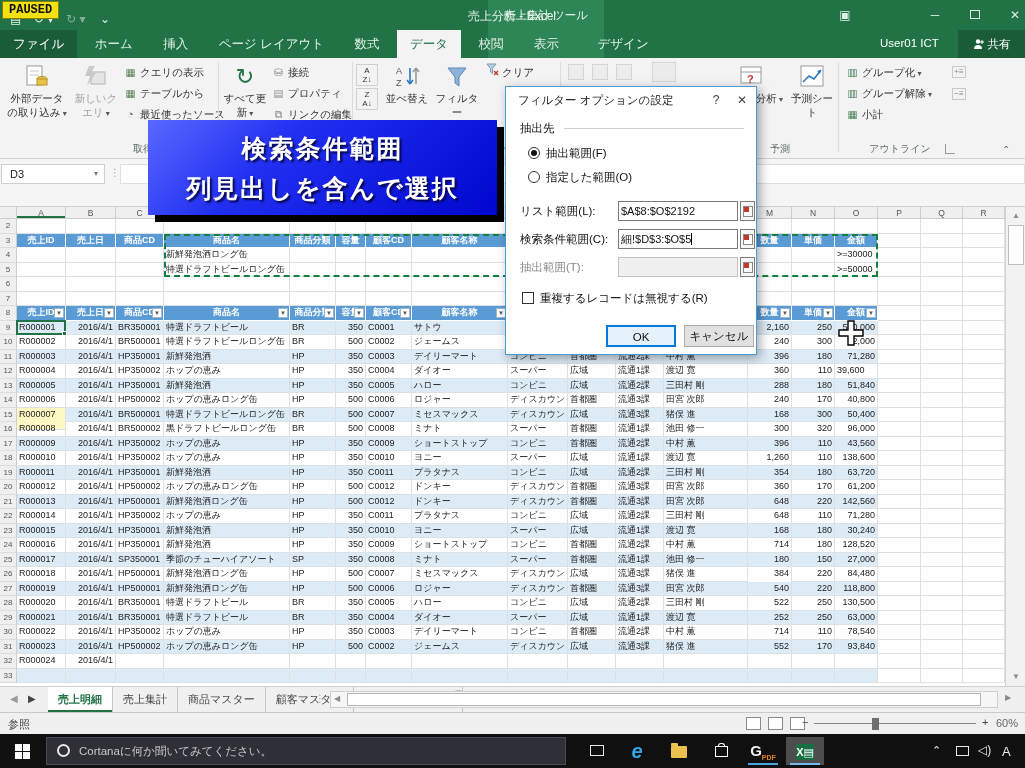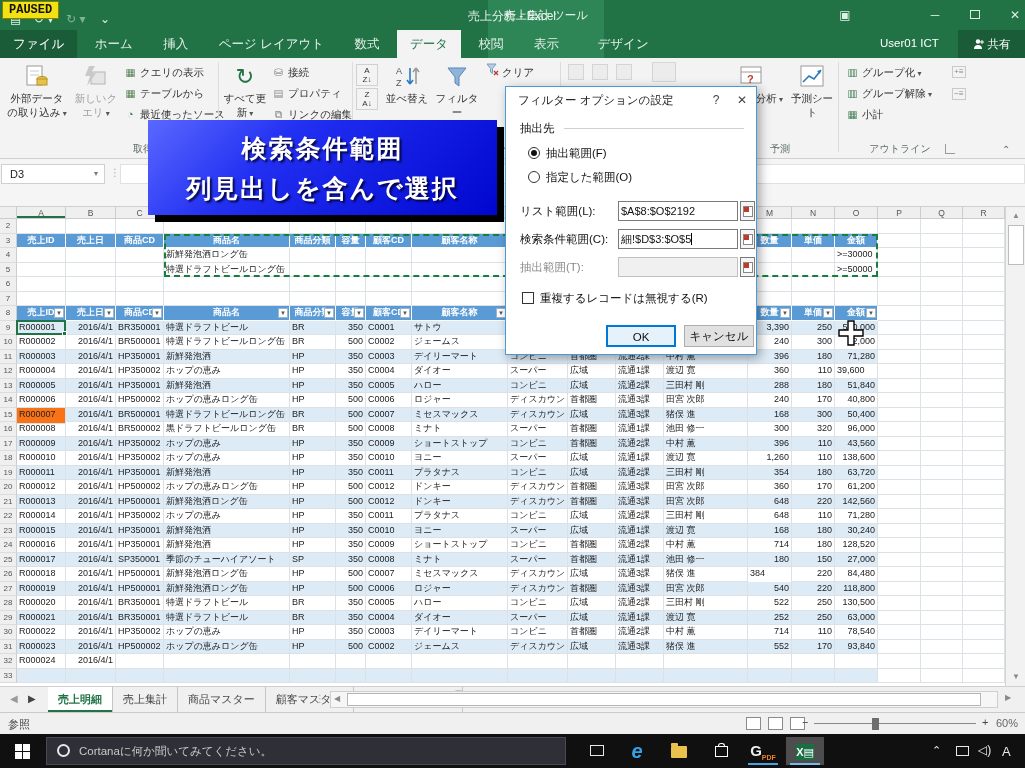"3,390" div.abs { text: 3,390 -> 2,160 }
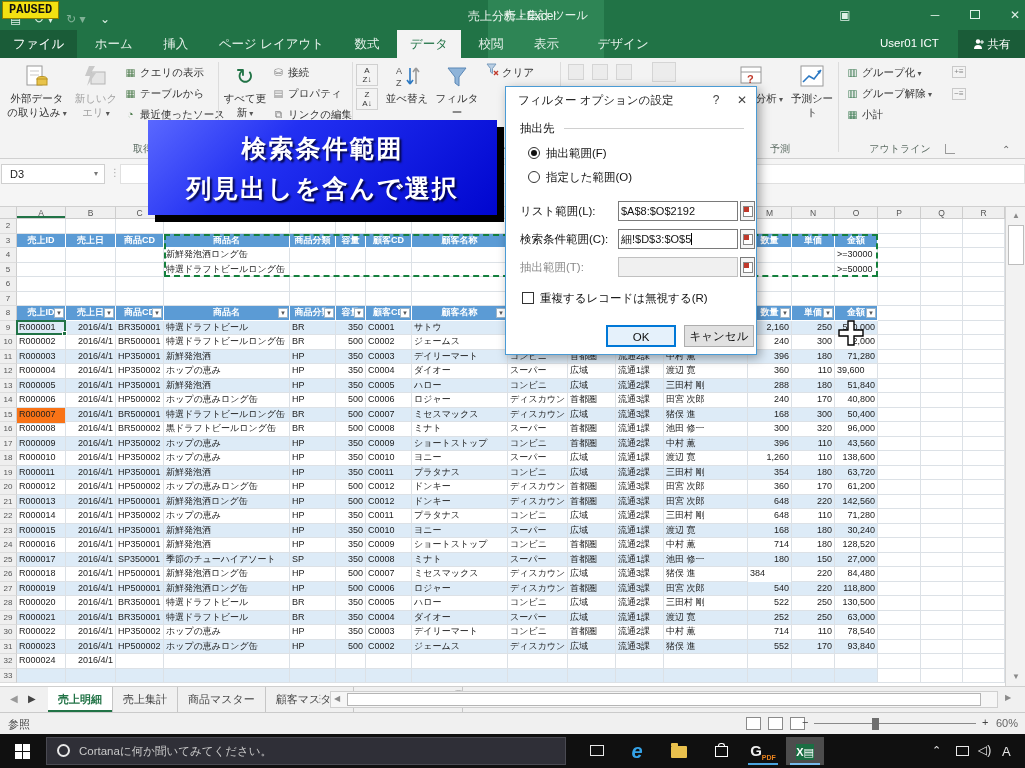"R000007" div.abs { background: #f97316 -> #fef9c3; height: 16px -> 22px }
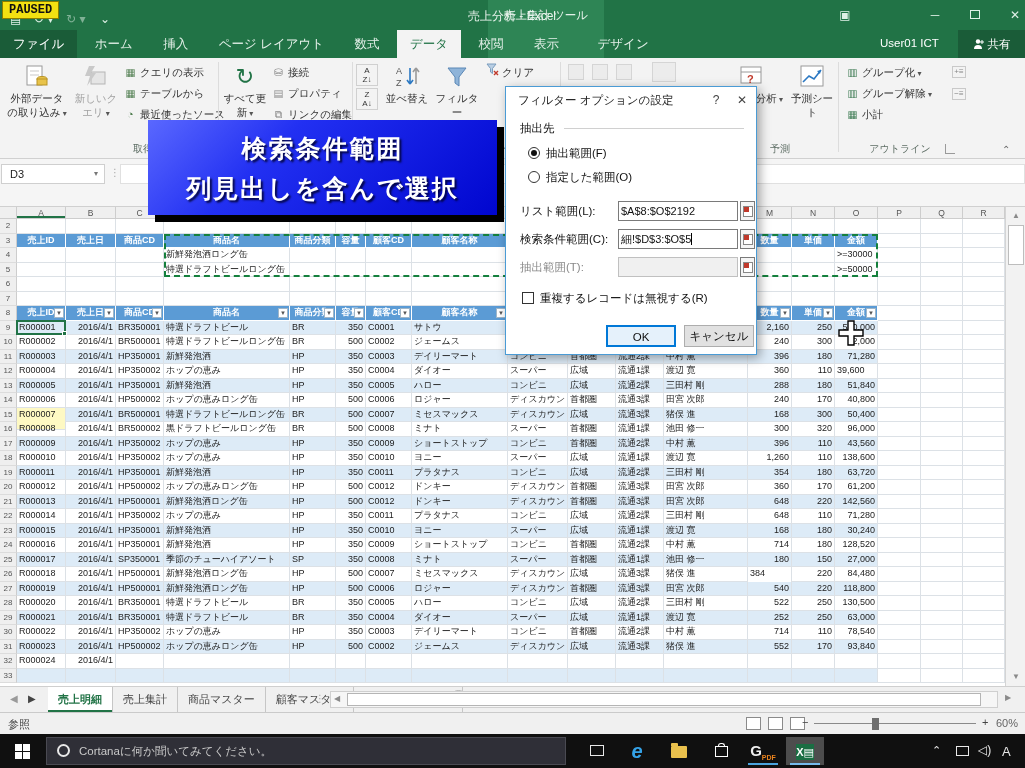"384" div.abs { text-align: left -> right }
